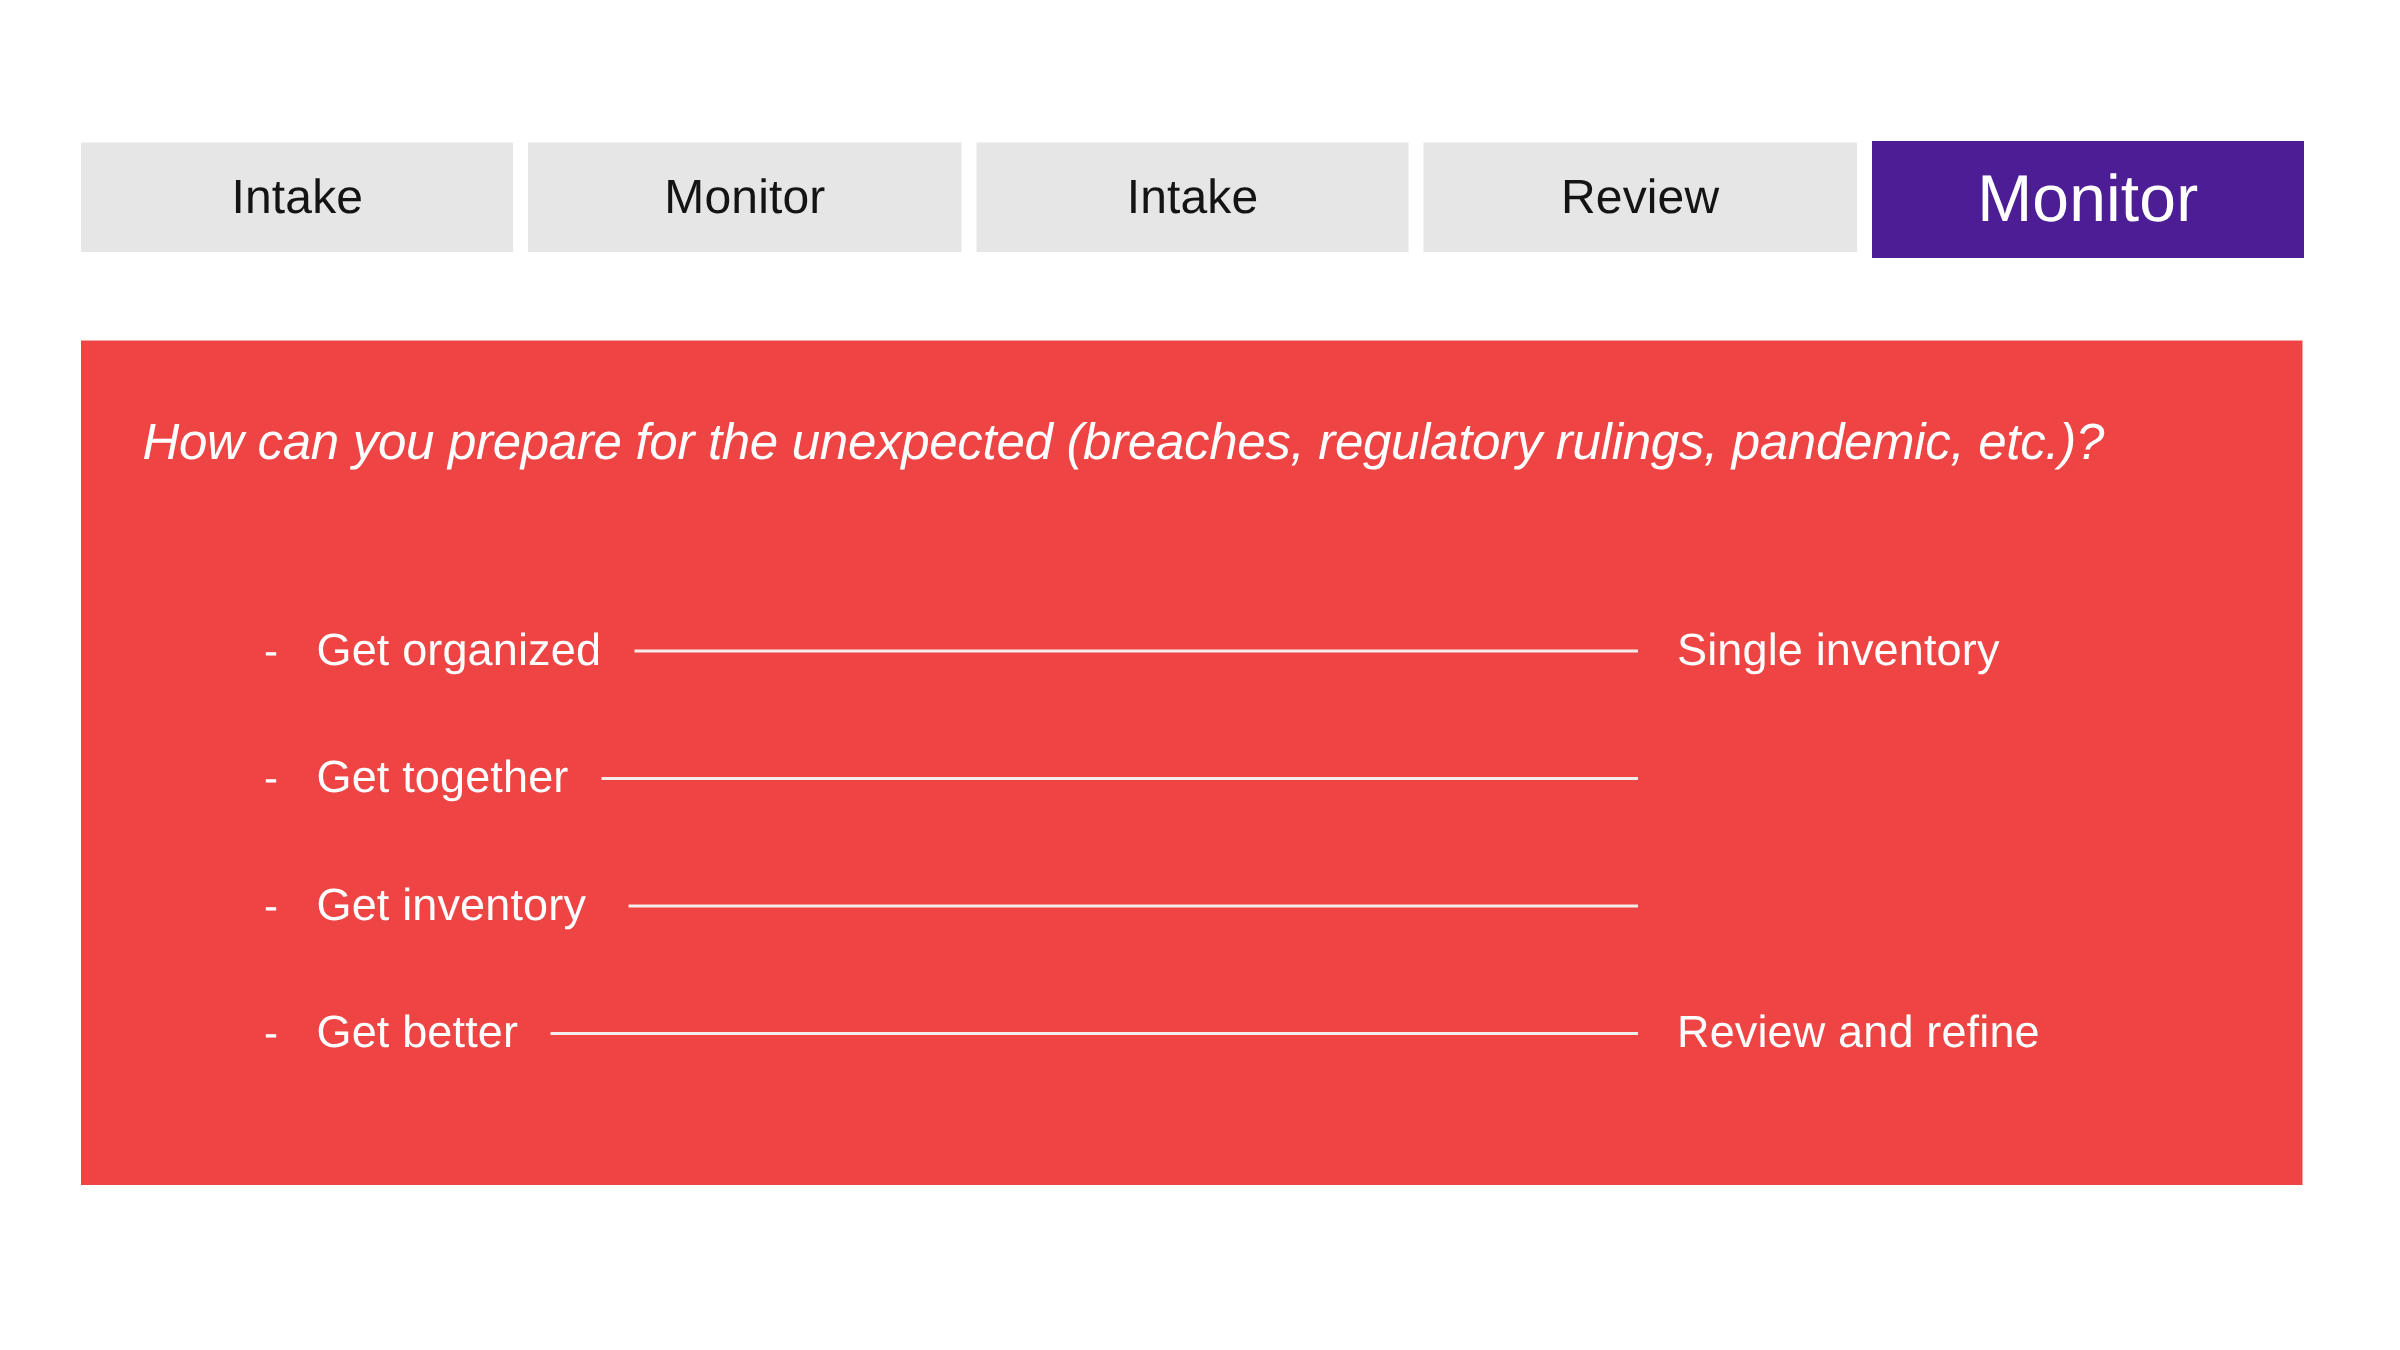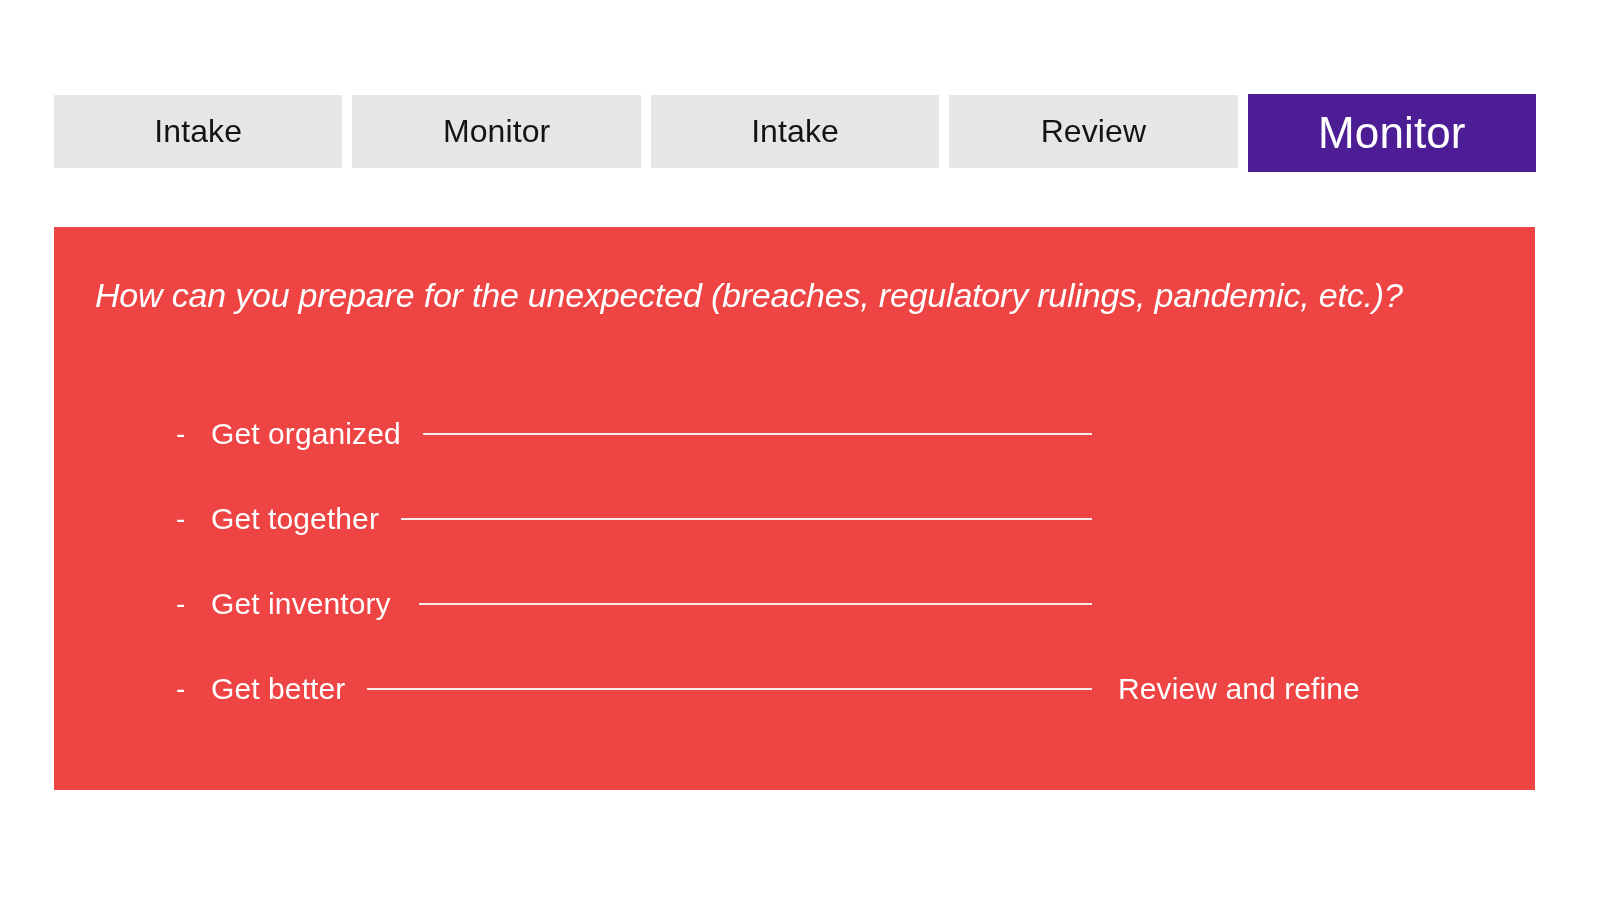"Single inventory" span.row-right { html: none -> <span>Single inventory</span> }
